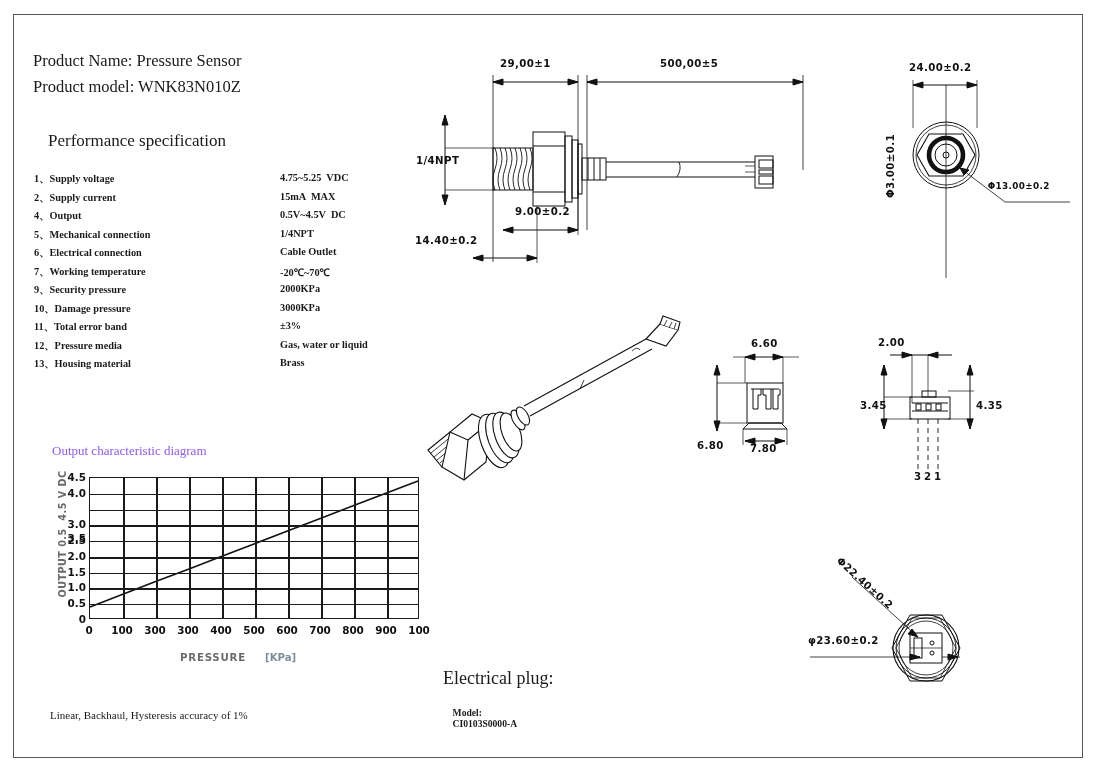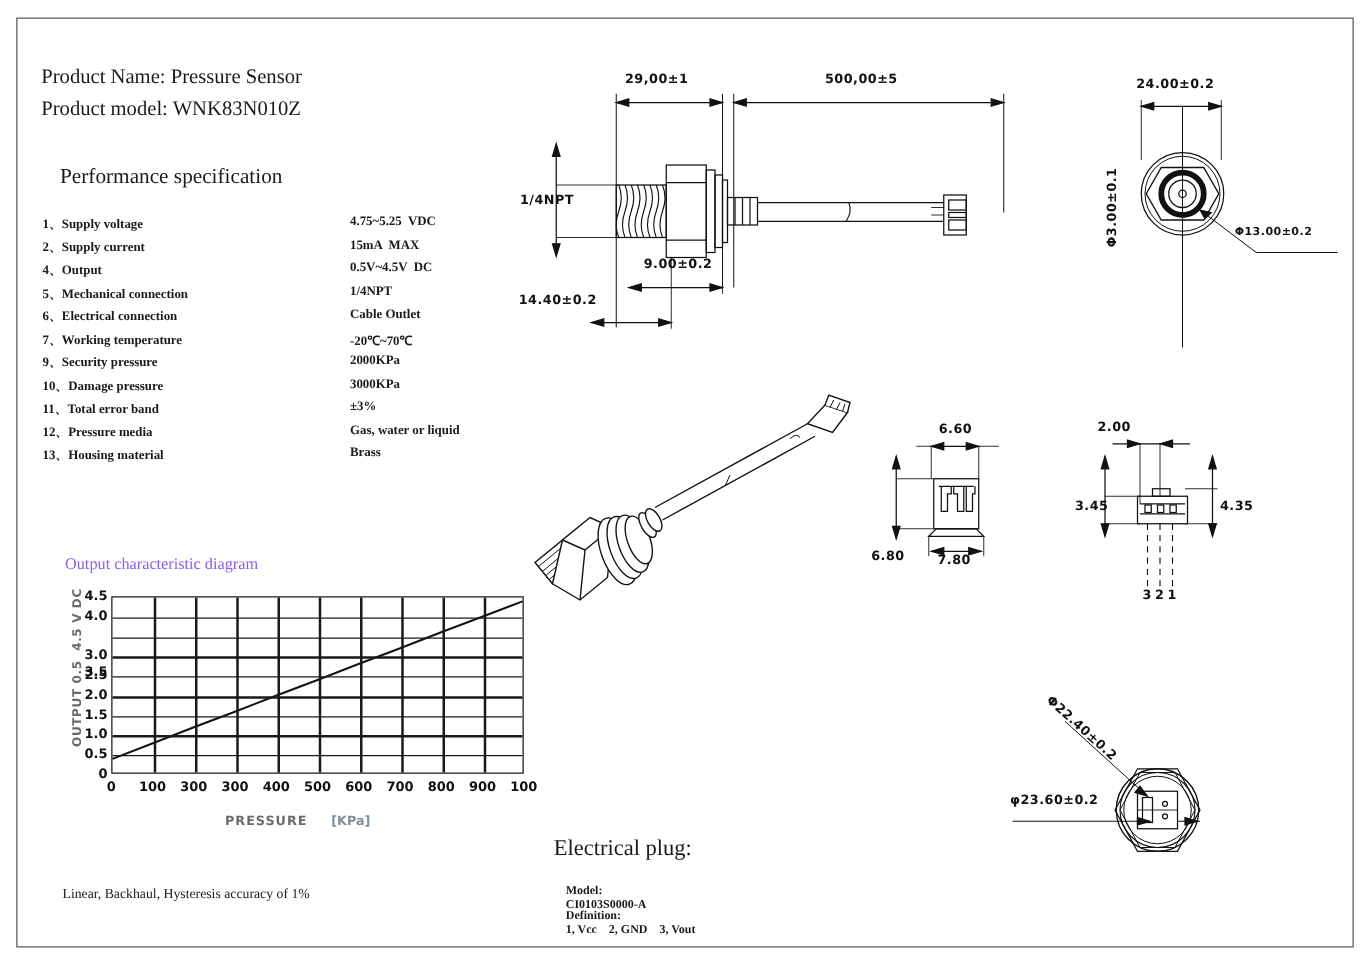"Definition: 1, Vcc 2, GND" div { html: <div> <span>Definition:</span> <span>1, Vcc 2, GND 3, Vout</span> </div> -> none }
